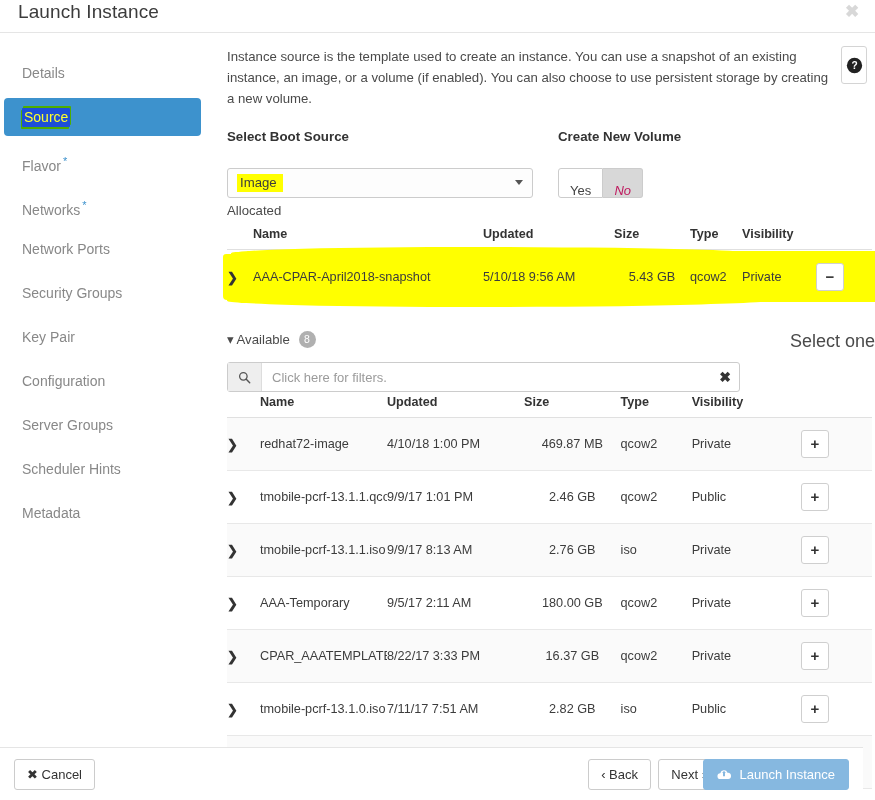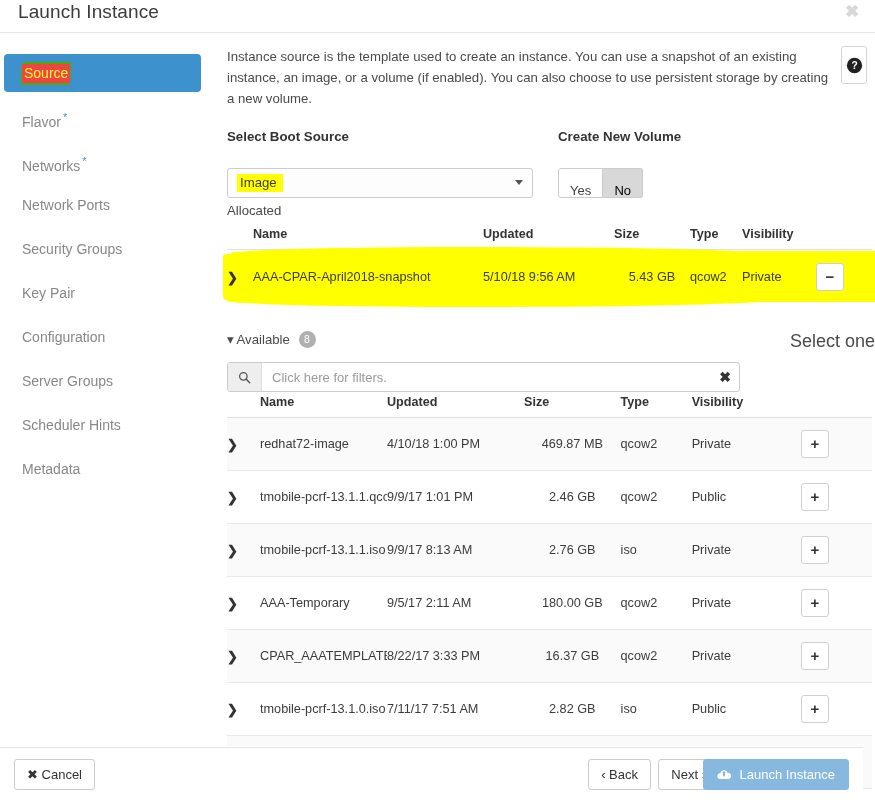"Details" div.nav-item { html: none -> <div><span>Details</span></div> }
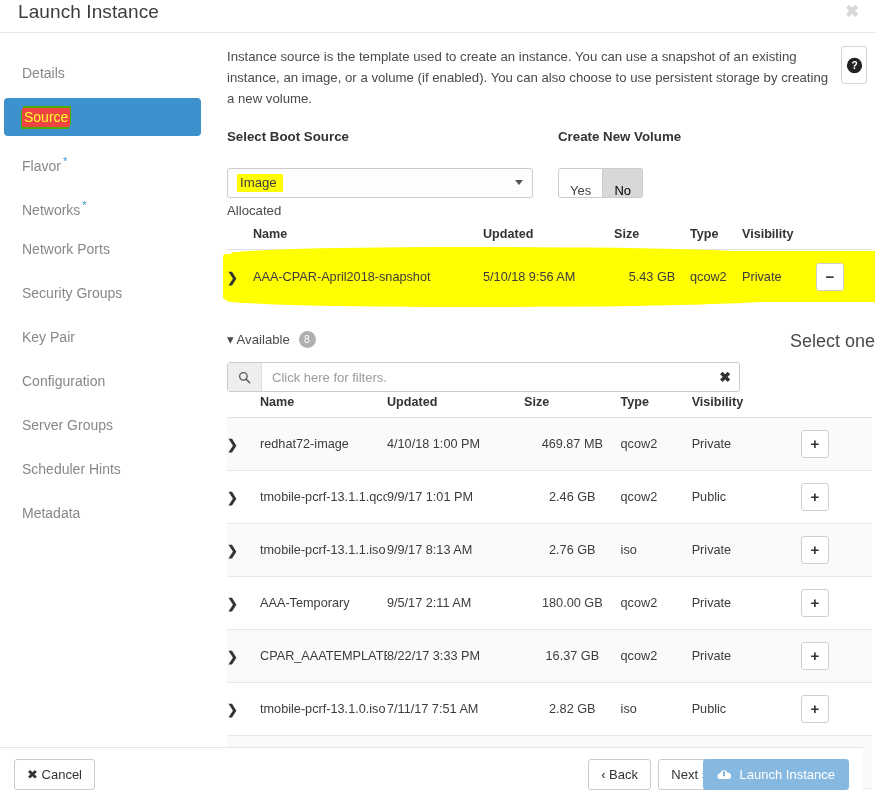"Source" .nav-item.active .hl { background: #ef4444 -> #1d4ed8 }
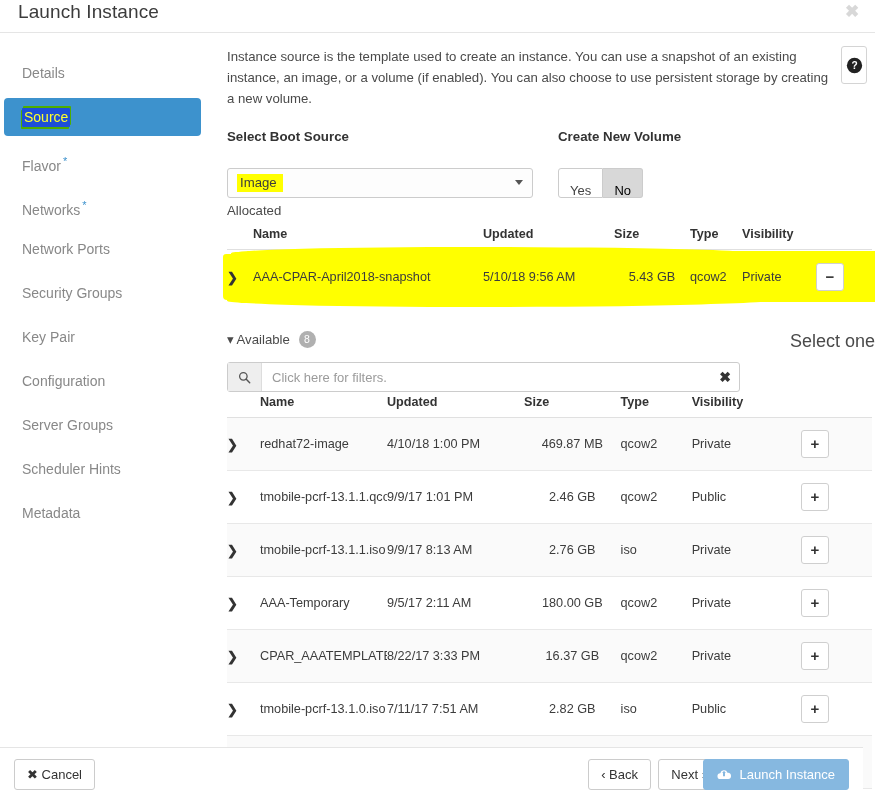"No" .tgl.on { color: #000000 -> #be185d; font-style: none -> italic }
